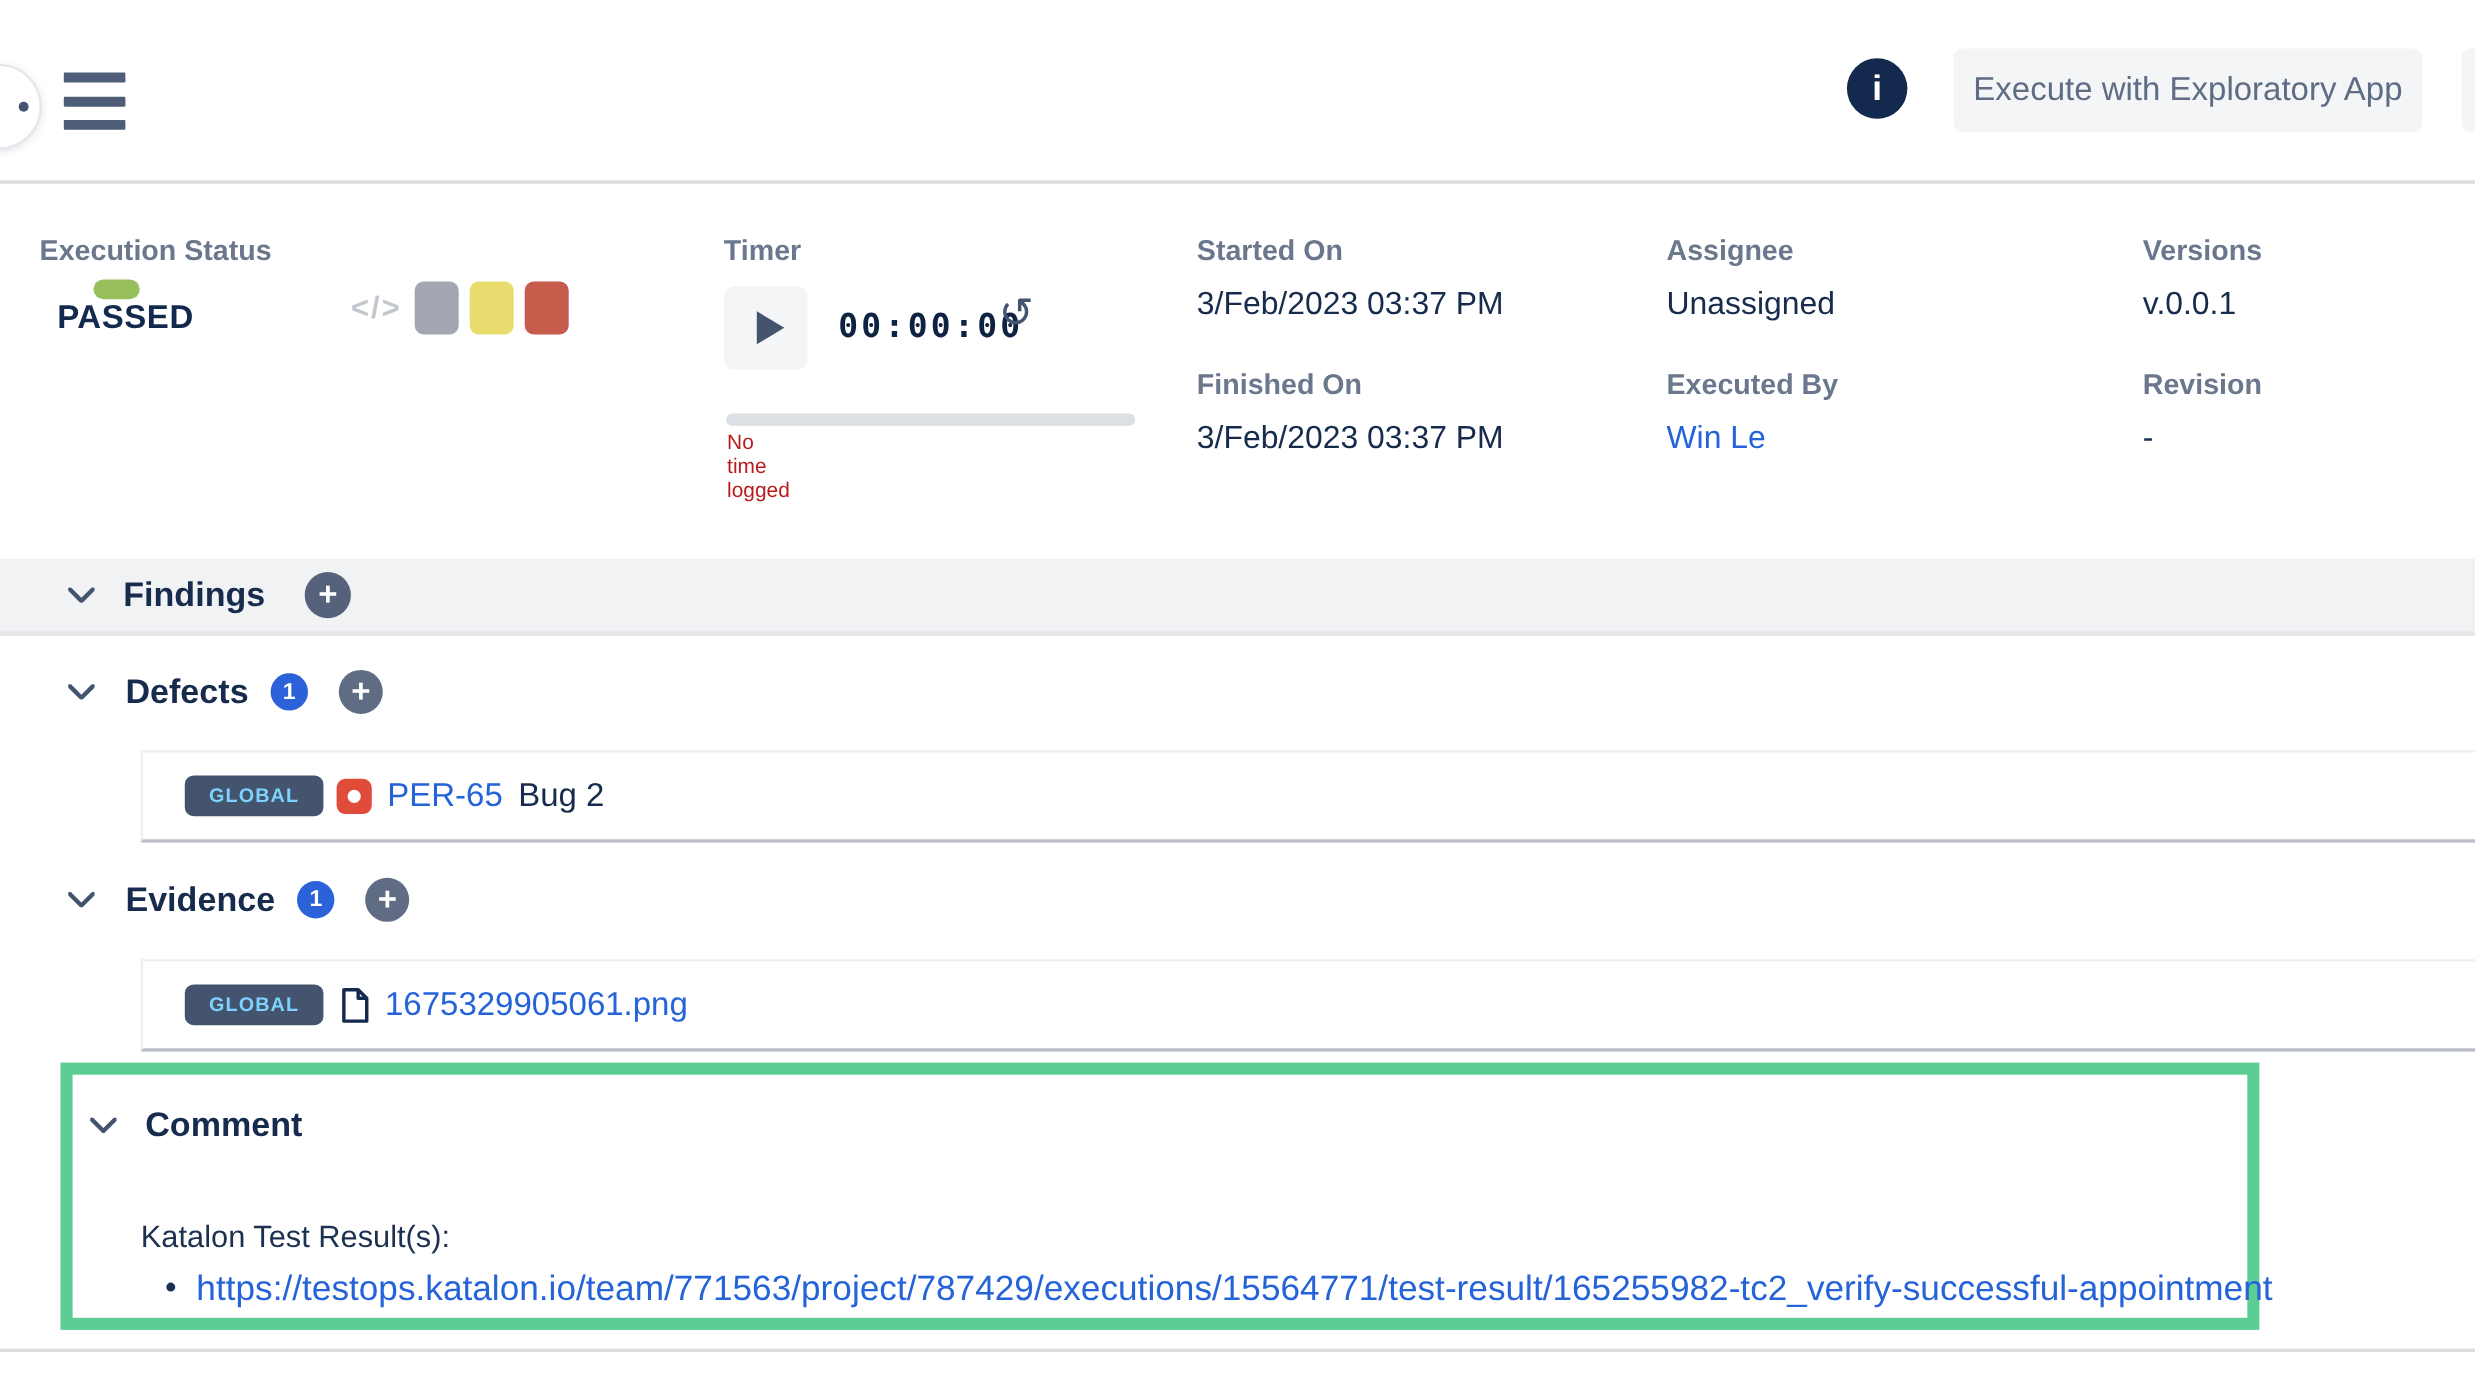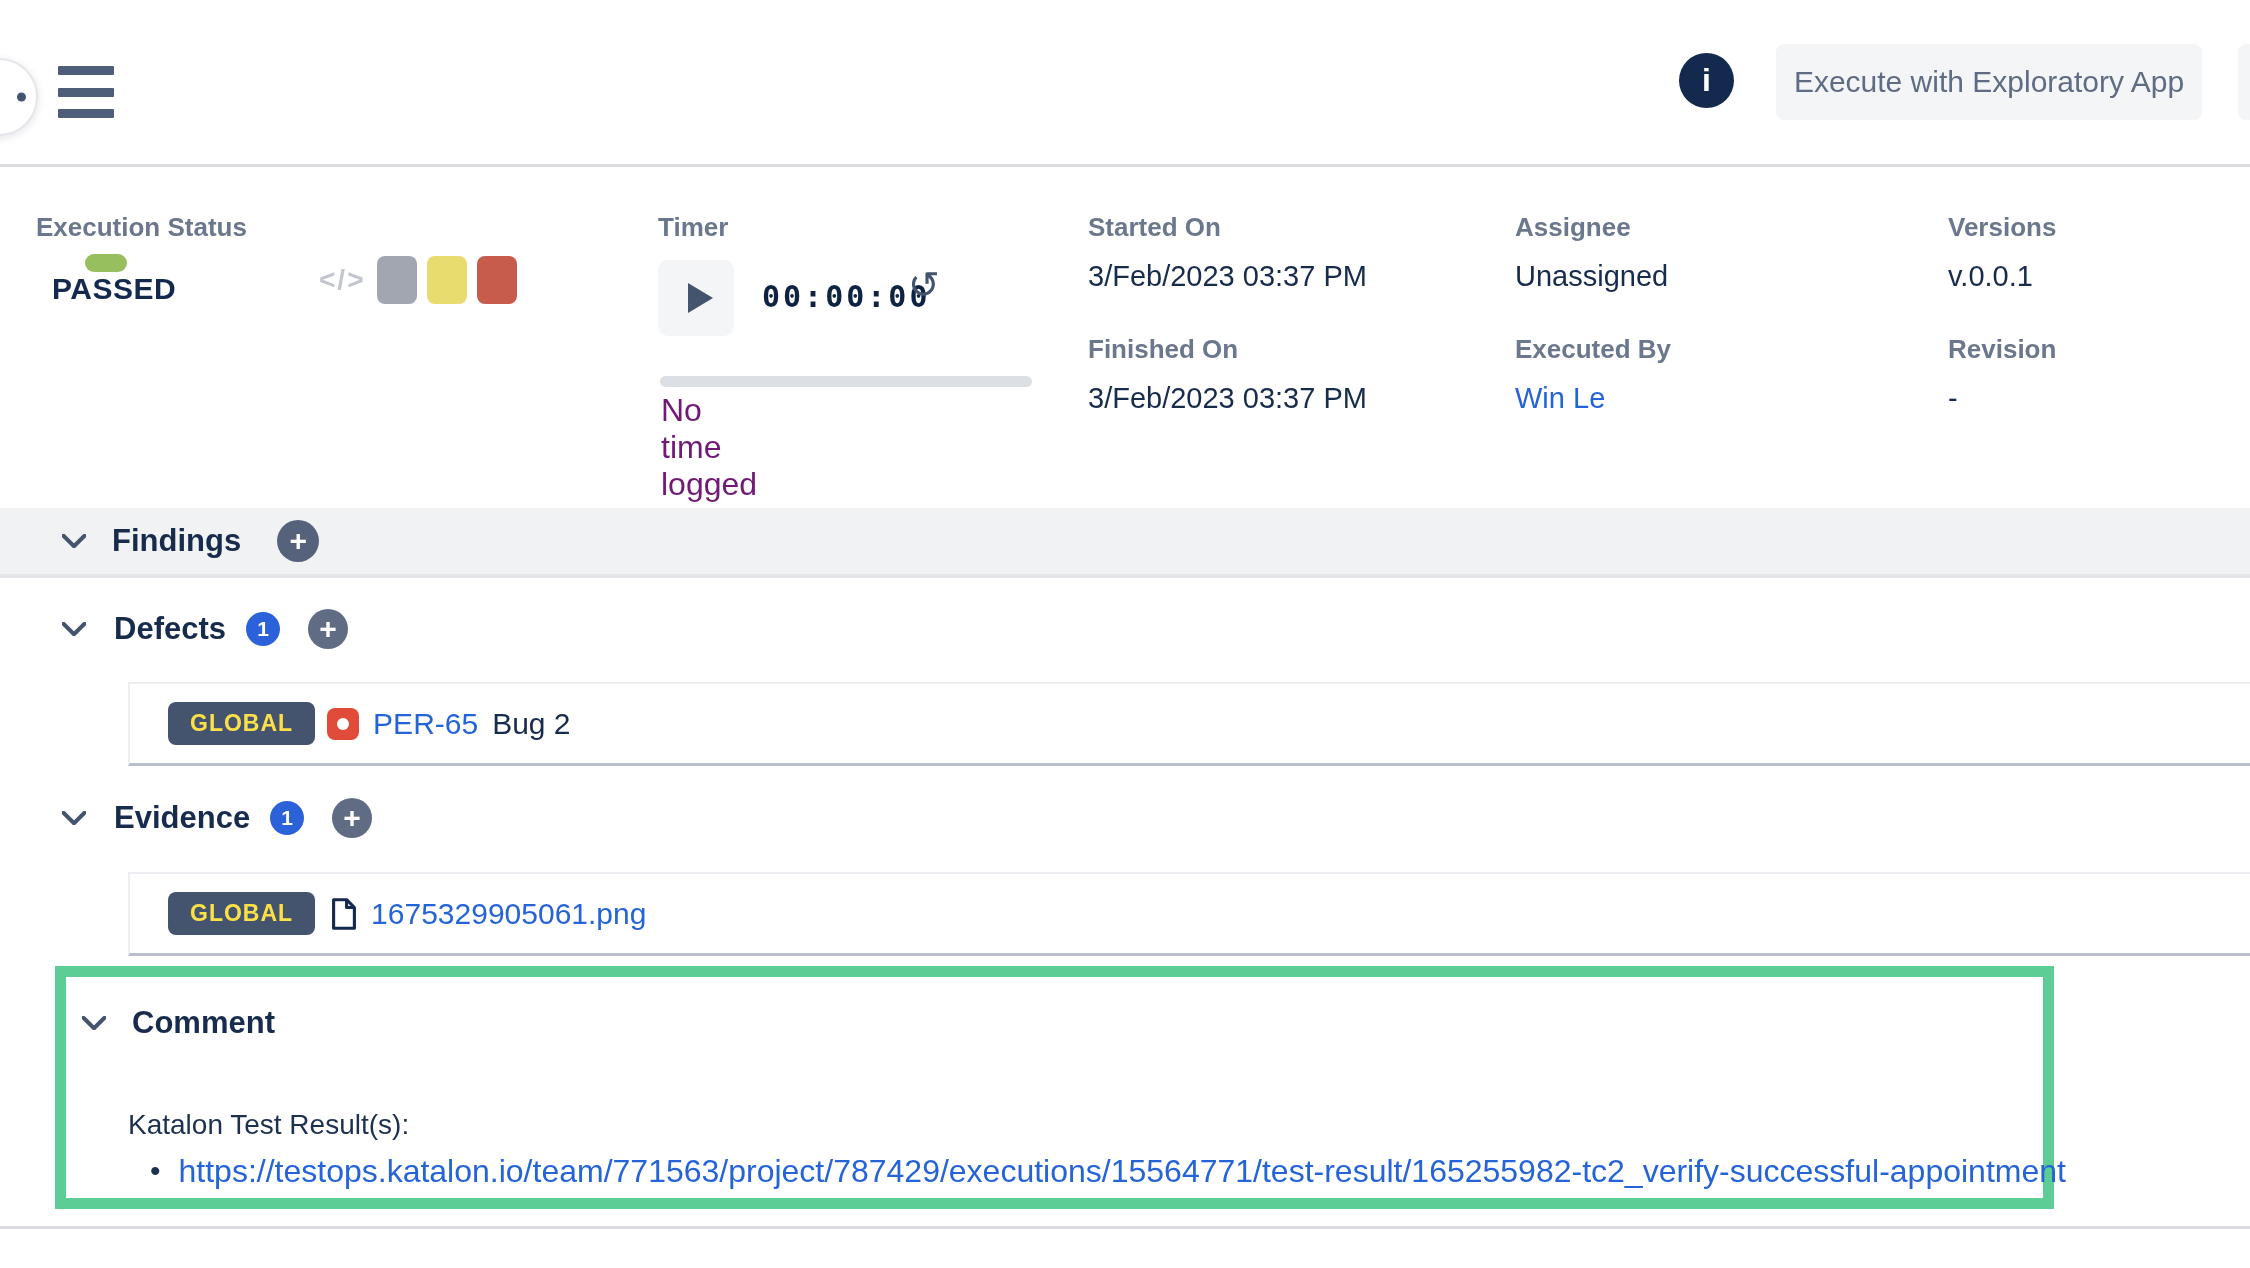"No time logged" .timer-note { color: #701a75 -> #b91c1c; font-size: 32px -> 19px }
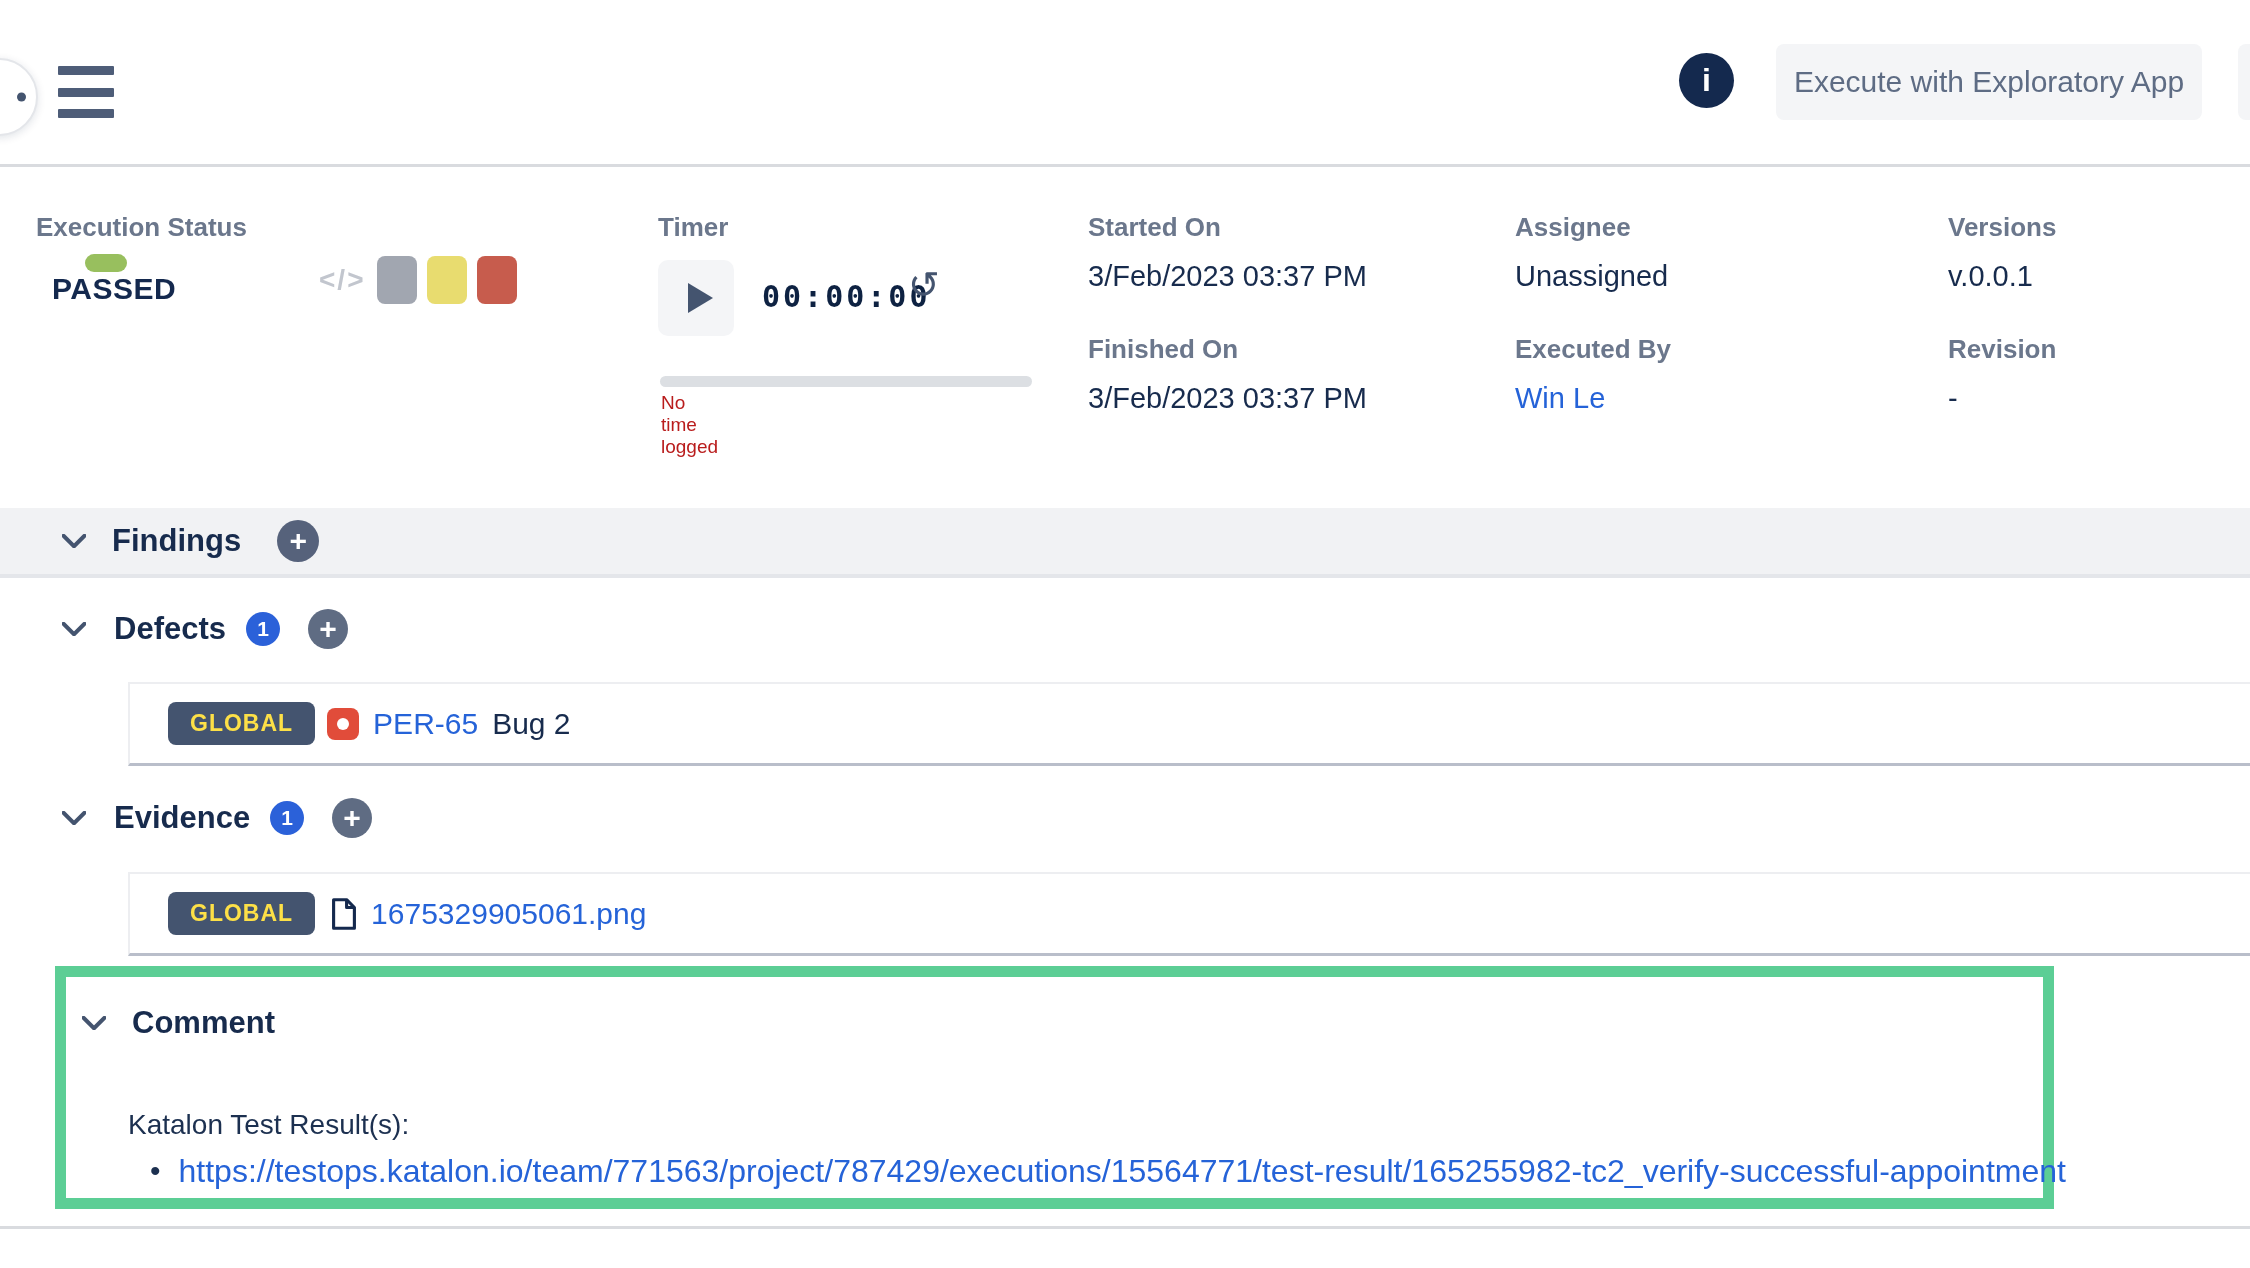"GLOBAL" .scope-pill { color: #fde047 -> #7dd3fc; font-size: 23px -> 18px }
